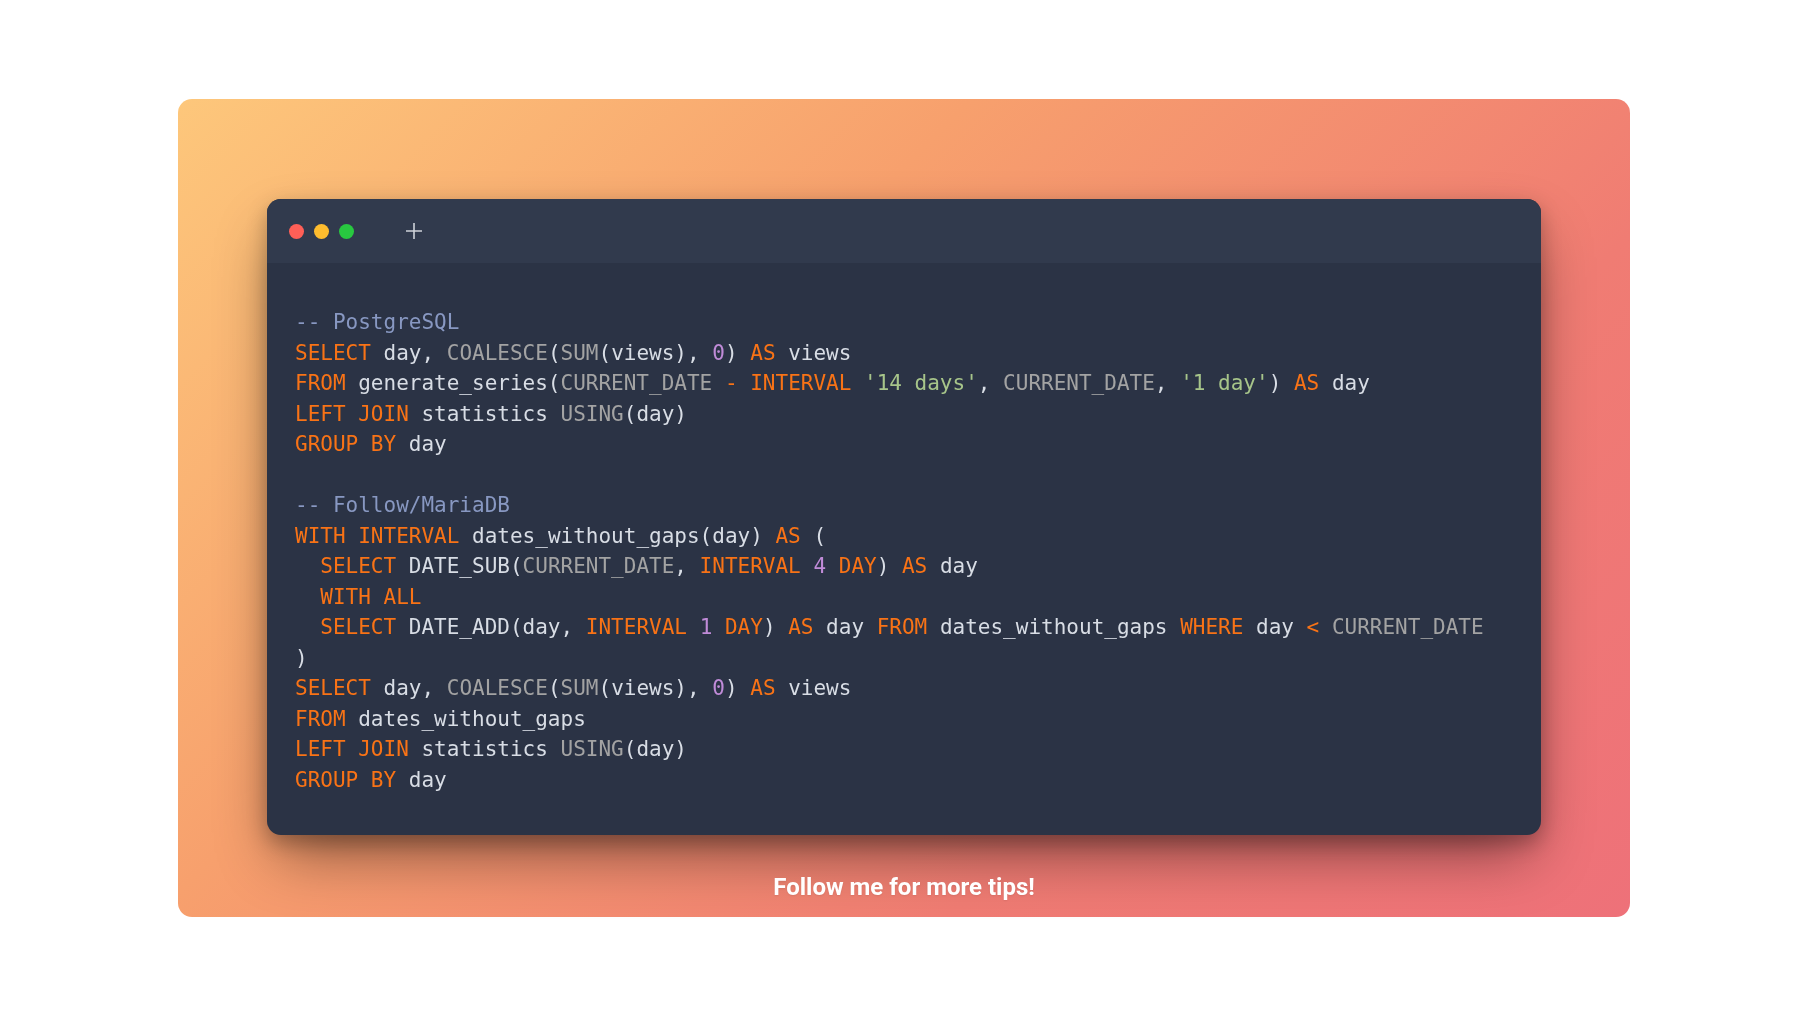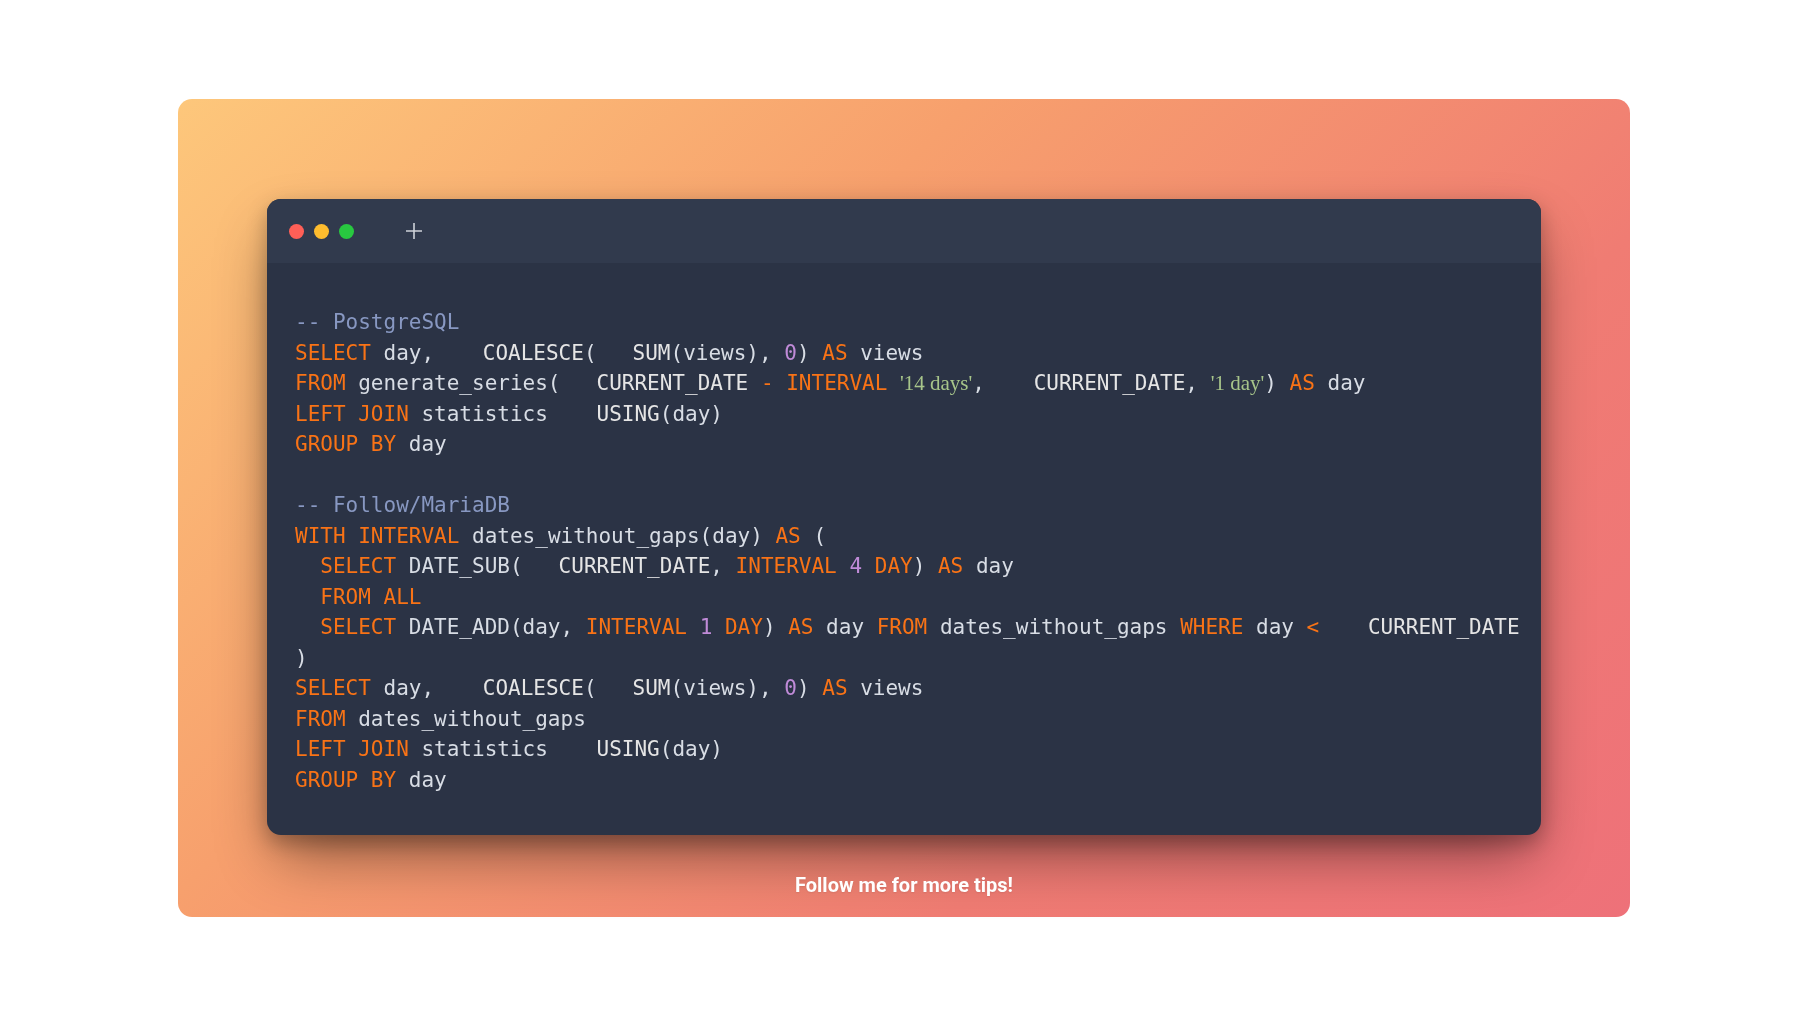"COALESCE" .fn { color: #e5e5e5 -> #a3a3a3; margin-left: 36px -> none }
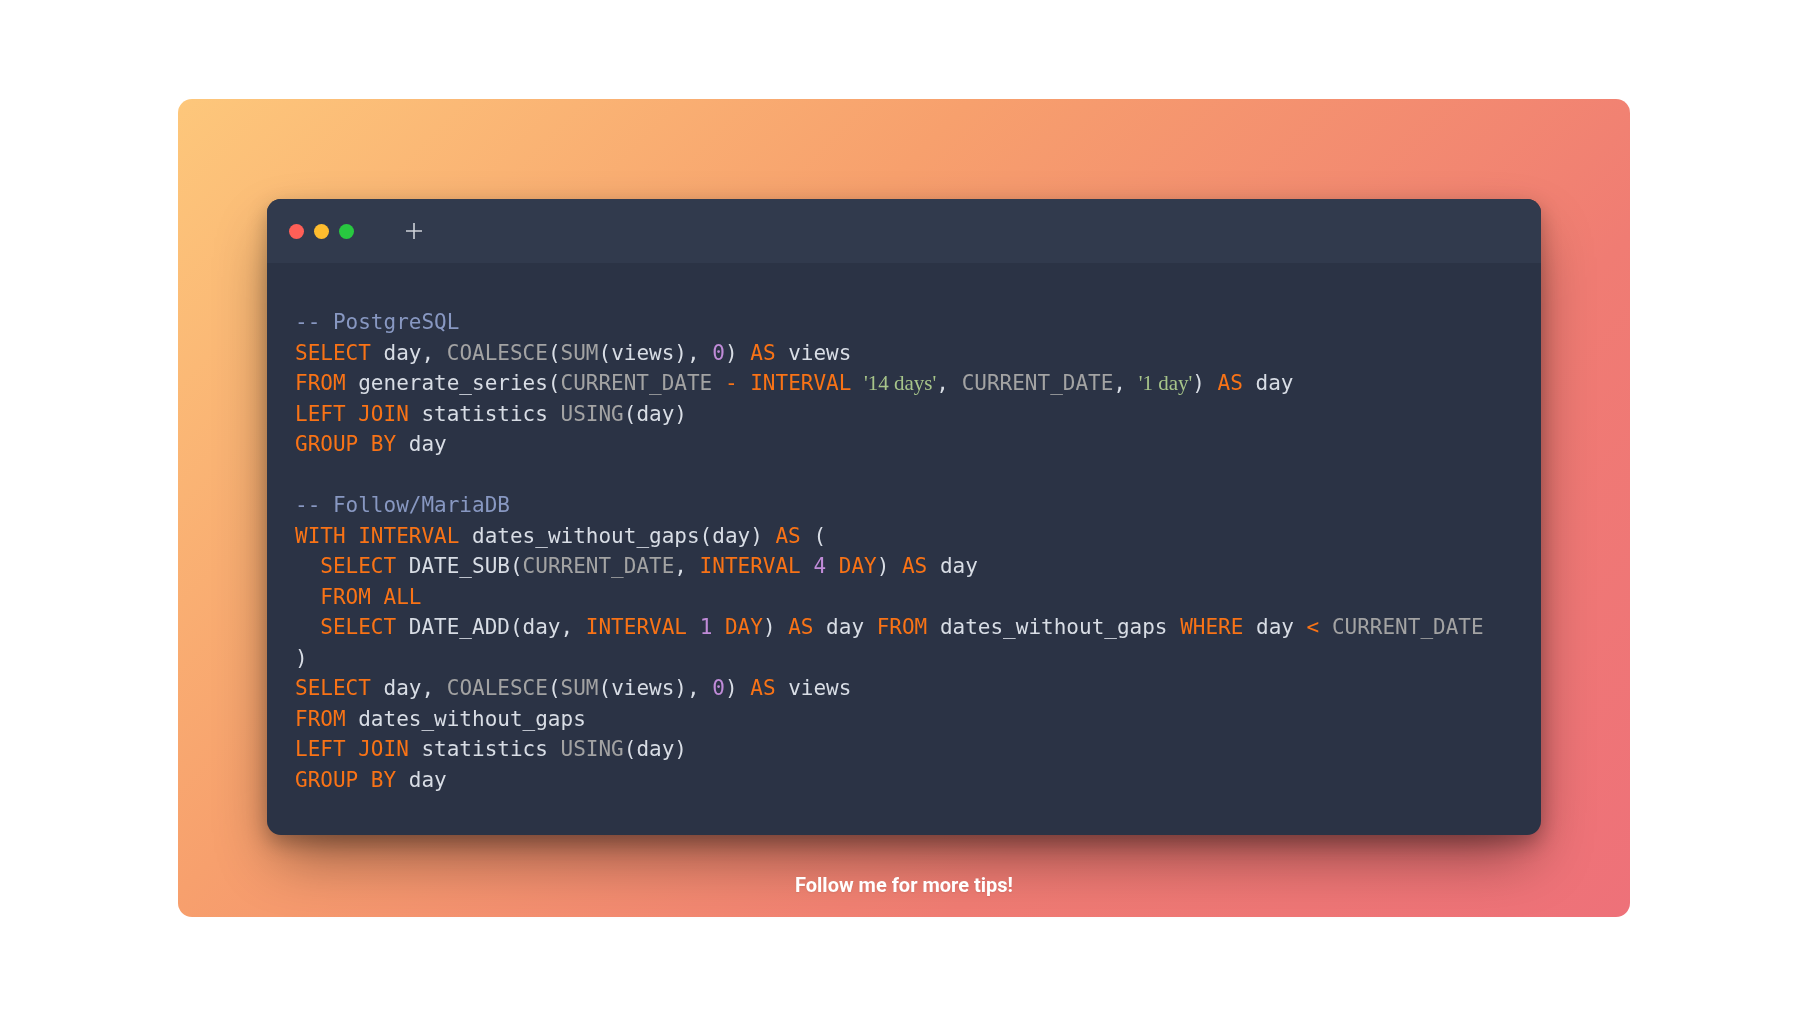"'14 days'" .str { font-family: Liberation Serif, serif -> none }
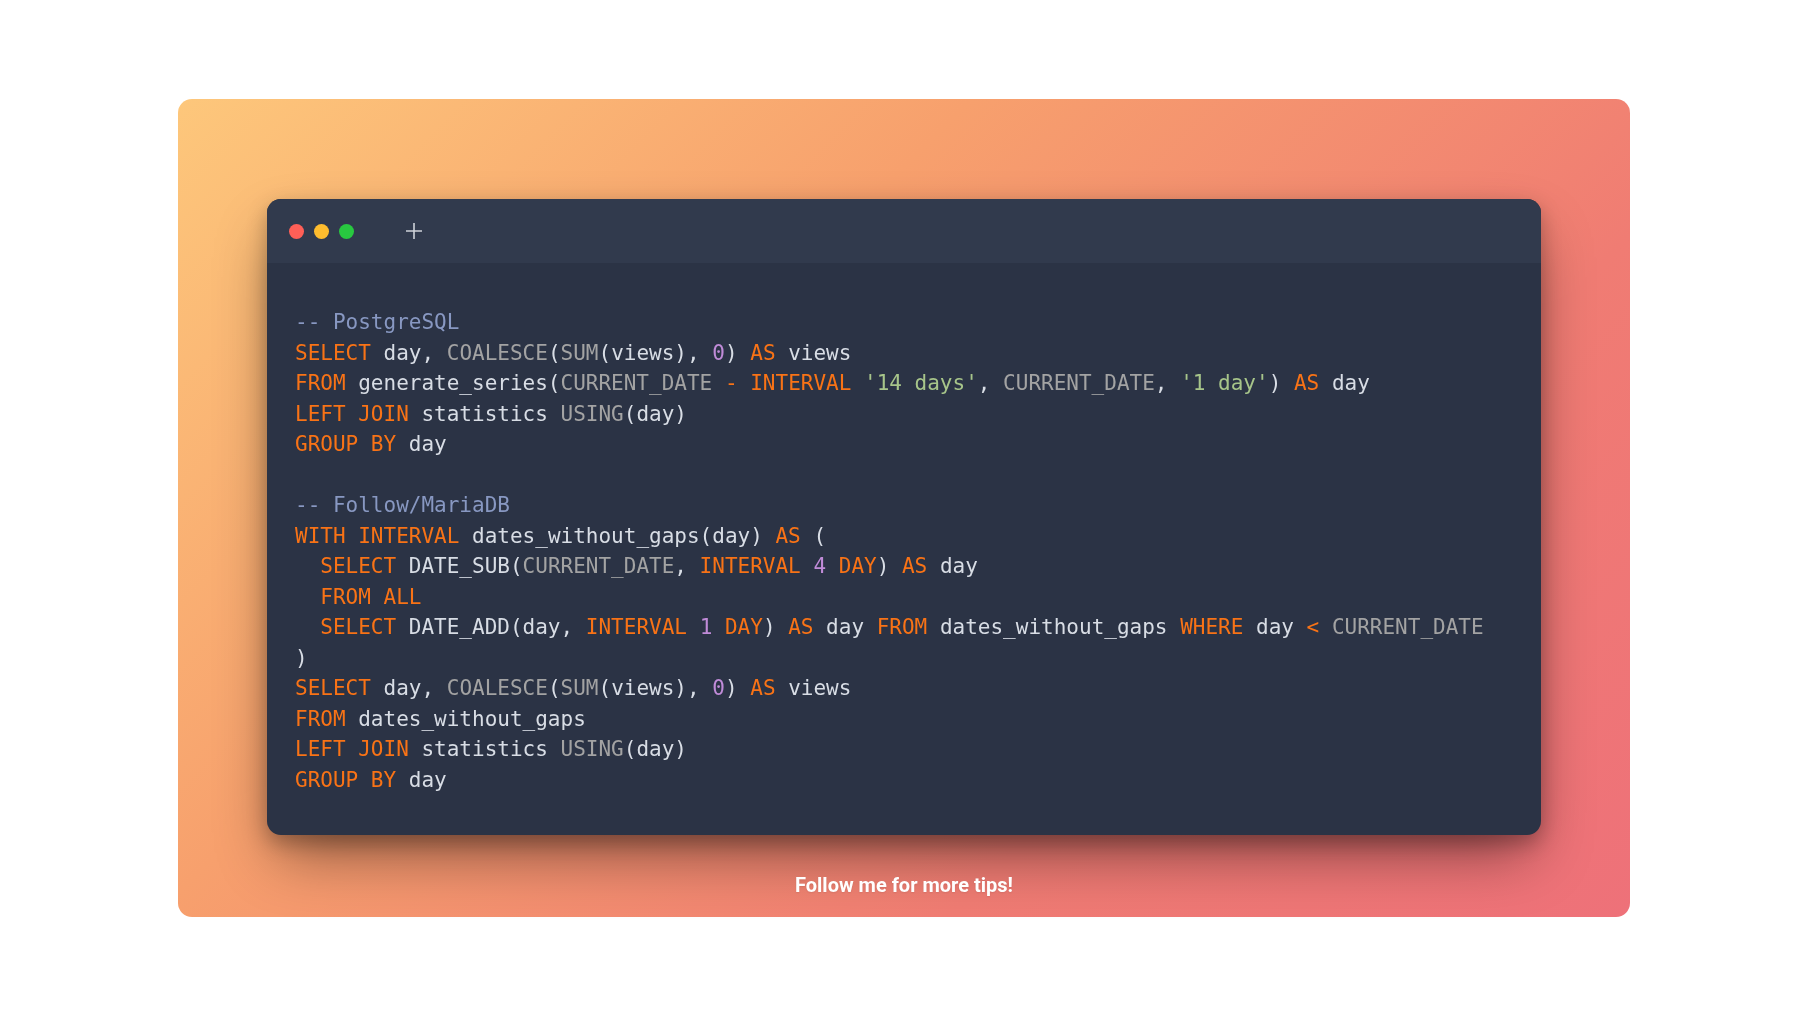"FROM ALL" span.kw { text: FROM -> WITH }
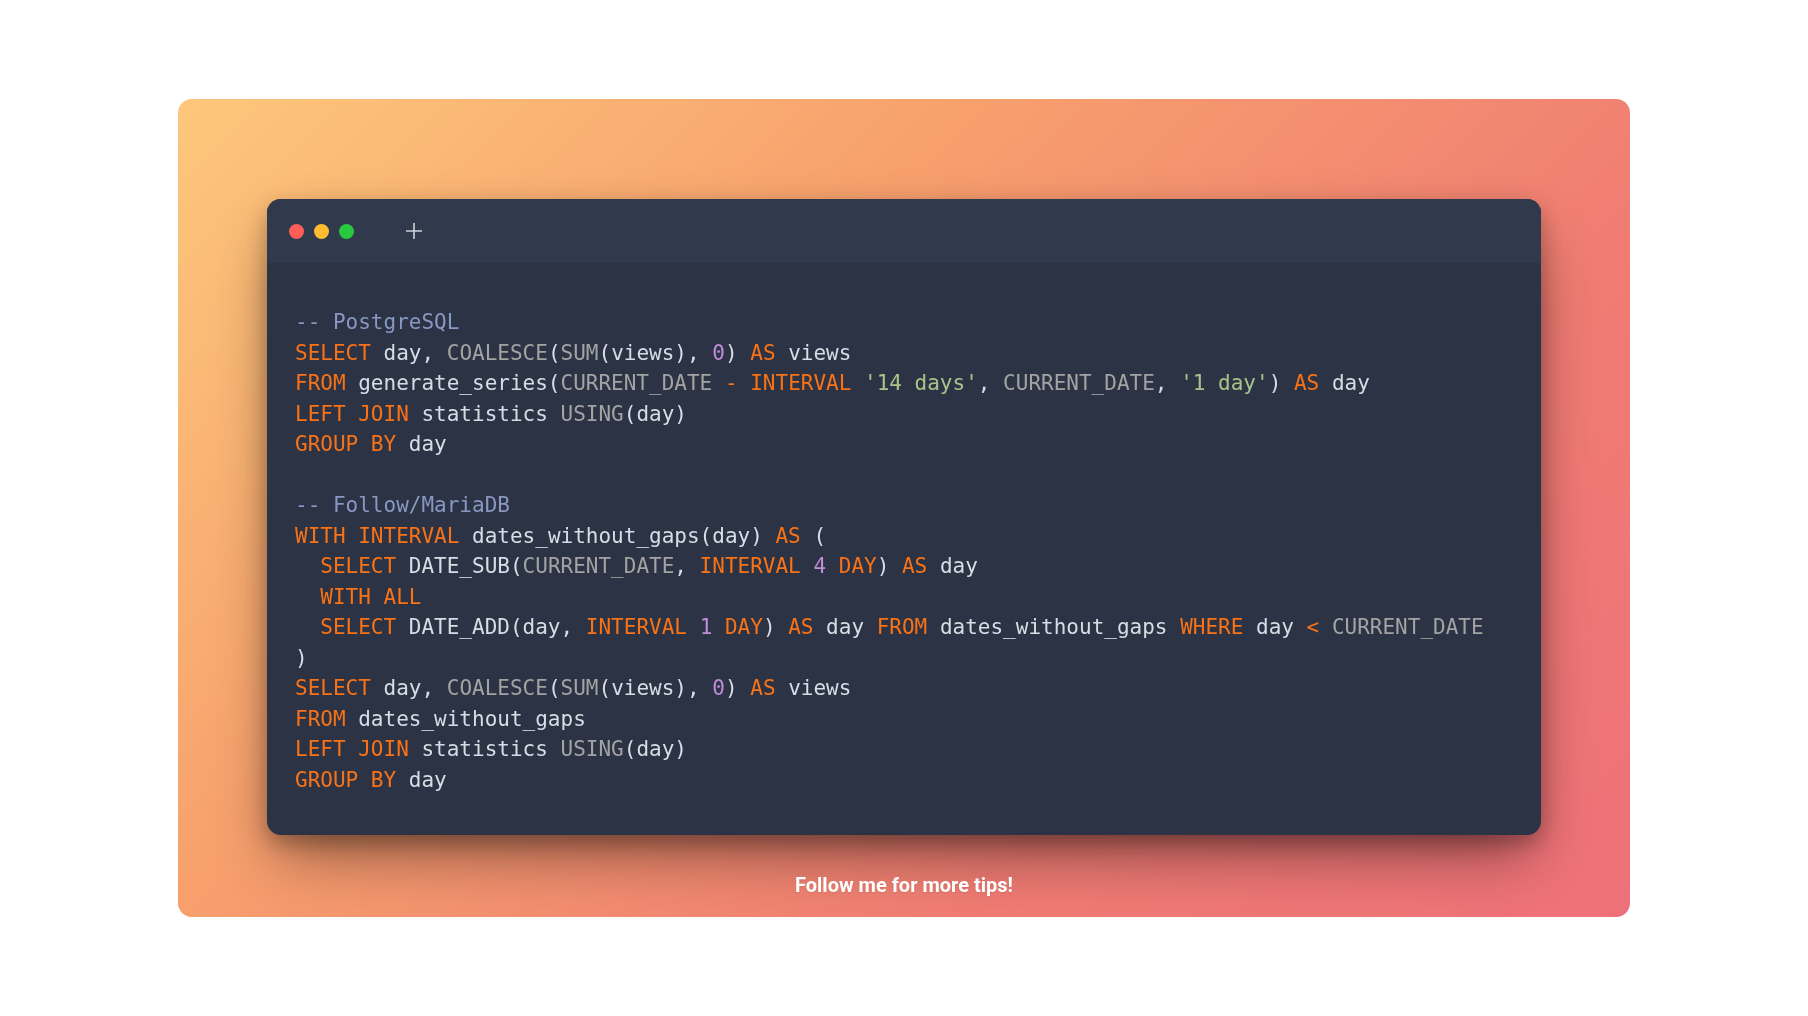"Follow me for more tips!" .footer { font-size: 20px -> 24px }
